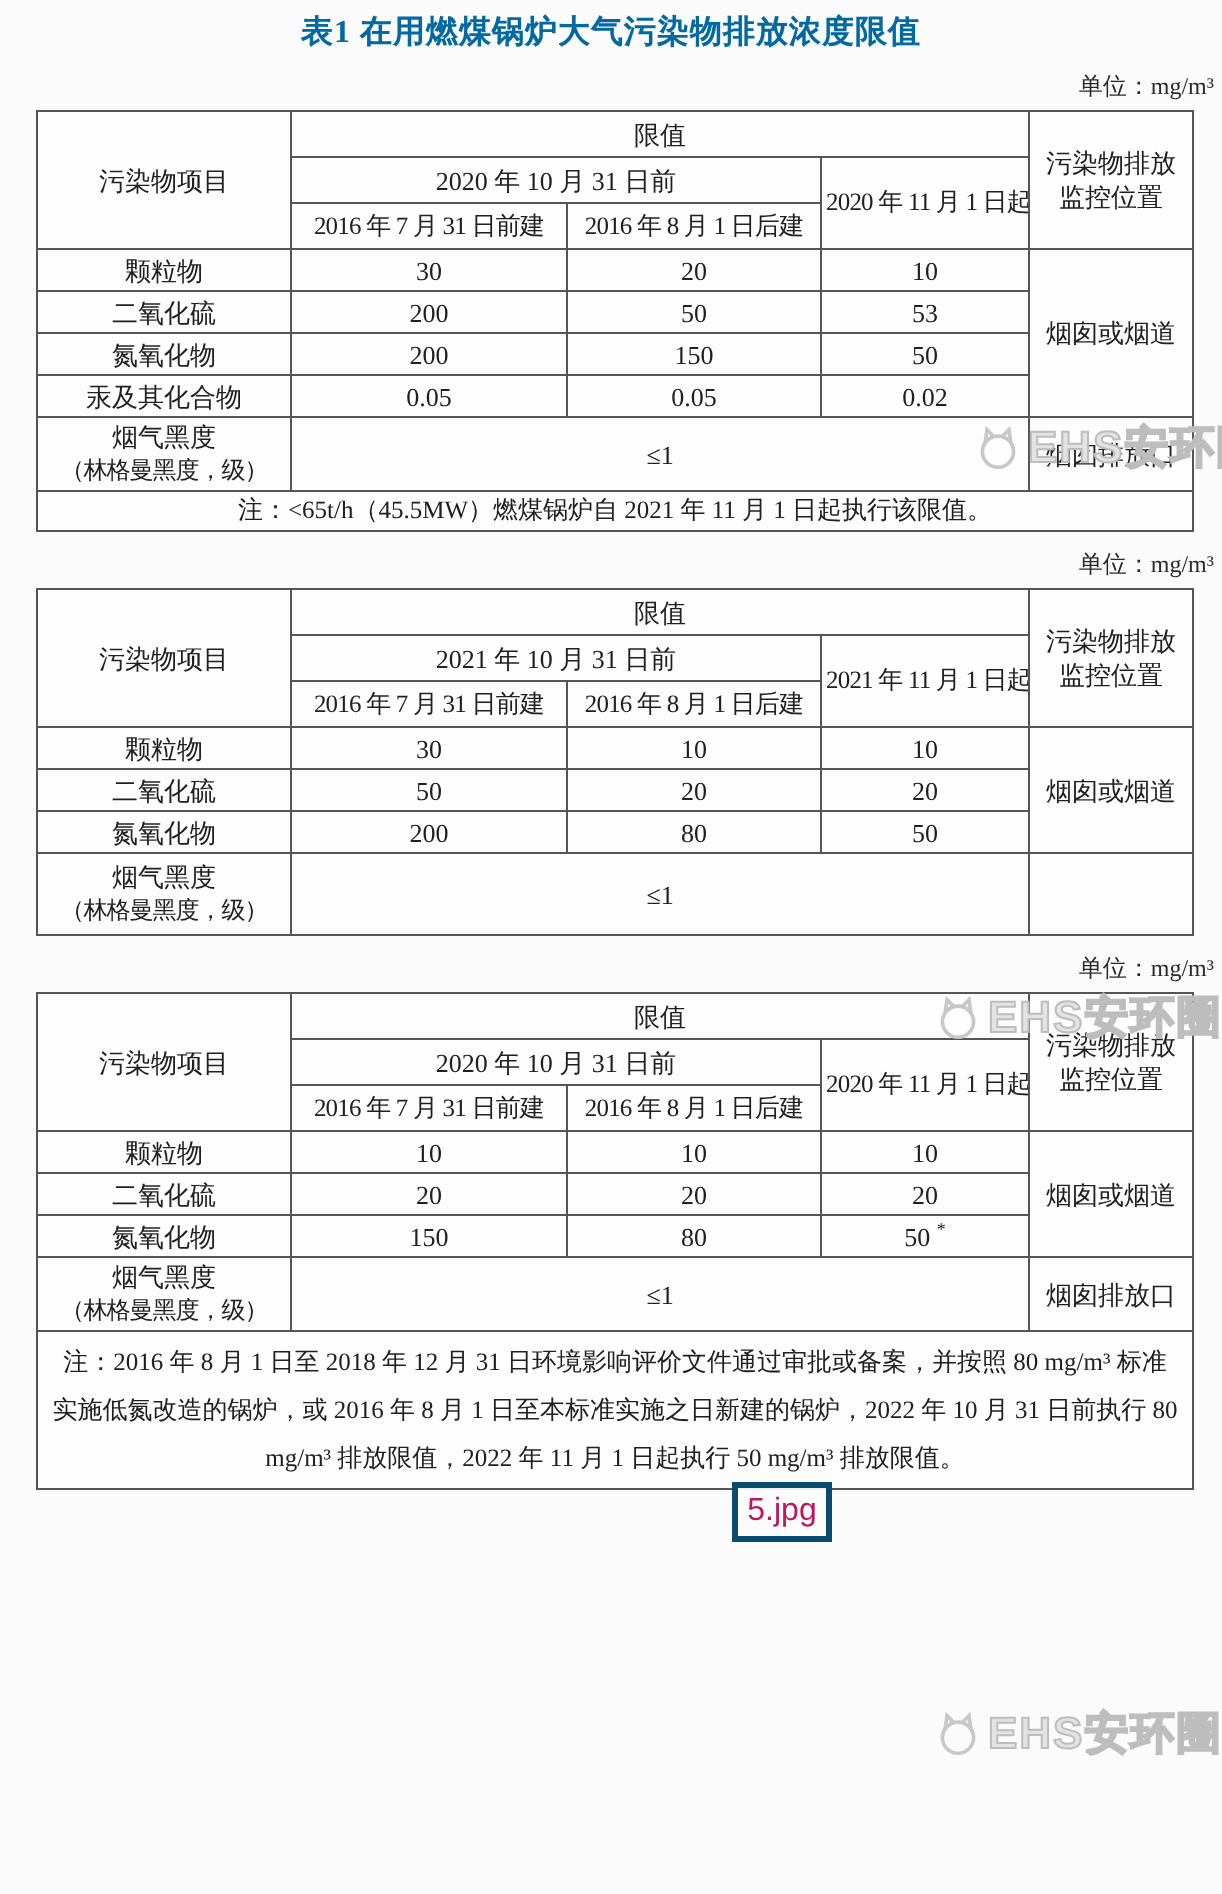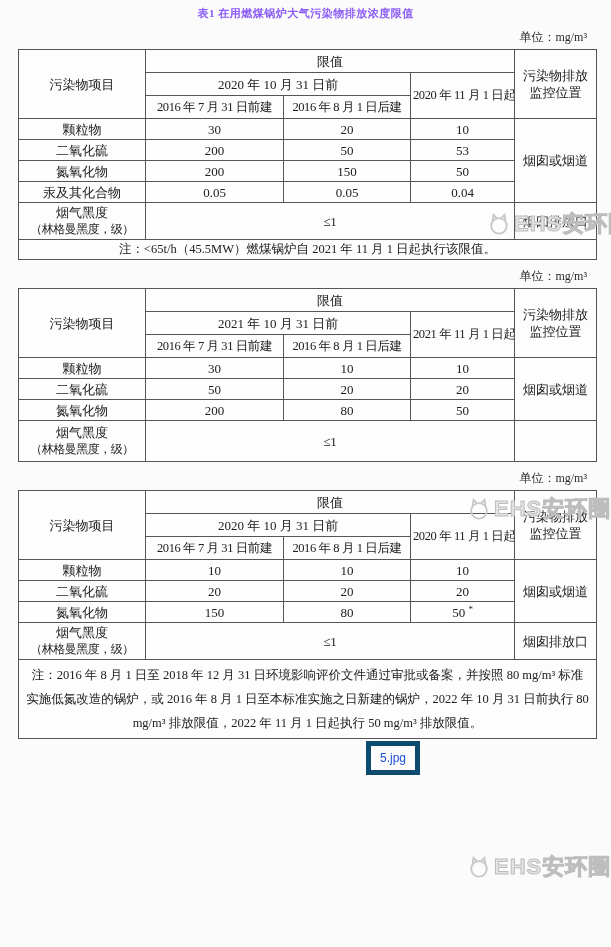"表1 在用燃煤锅炉大气污染物排放浓度限值" .tbl-title { color: #8b5cf6 -> #0369a1; font-size: 11px -> 16px }
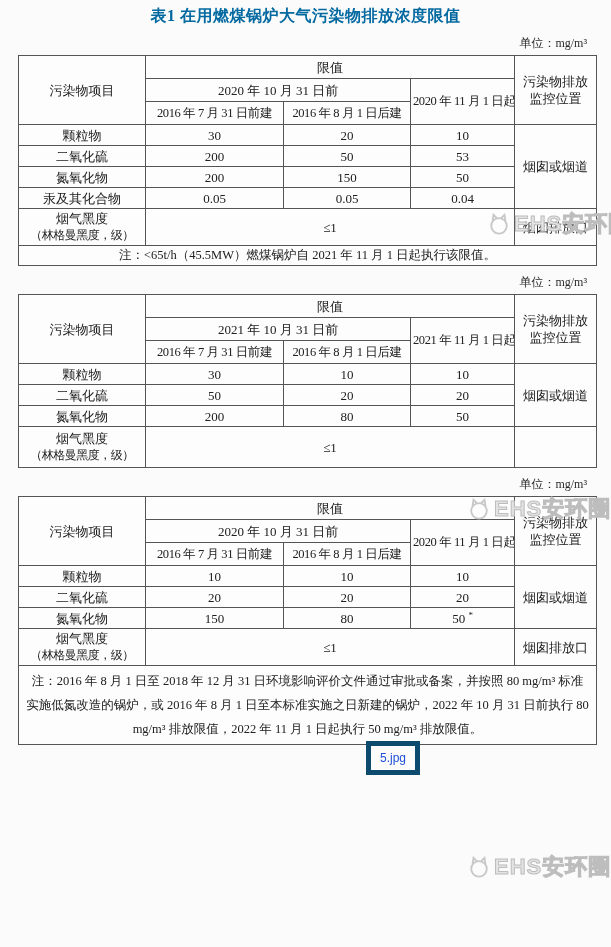"单位：mg/m³" .unit-line { padding-right: 24px -> 4px }
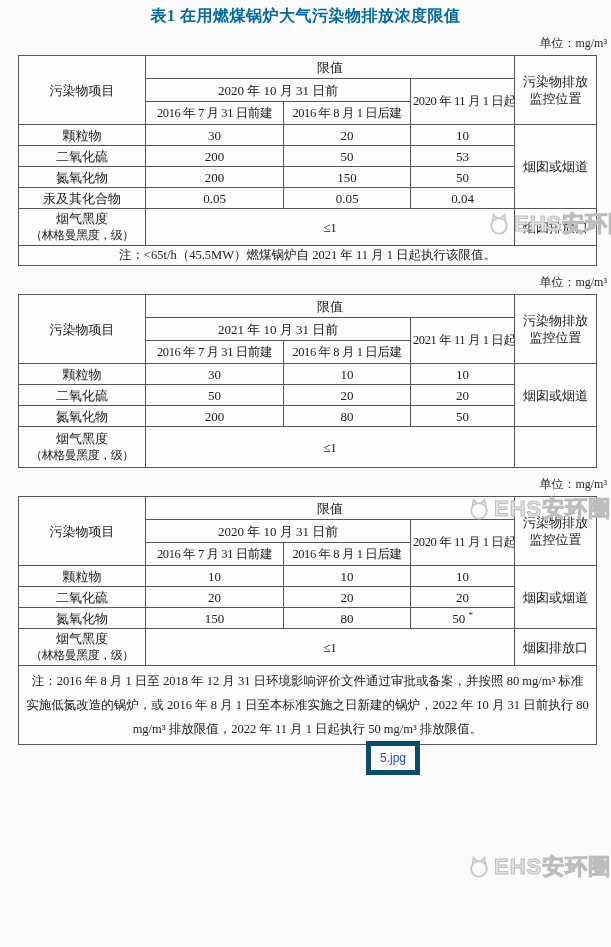"0.04" td.data-cell { text: 0.04 -> 0.02 }
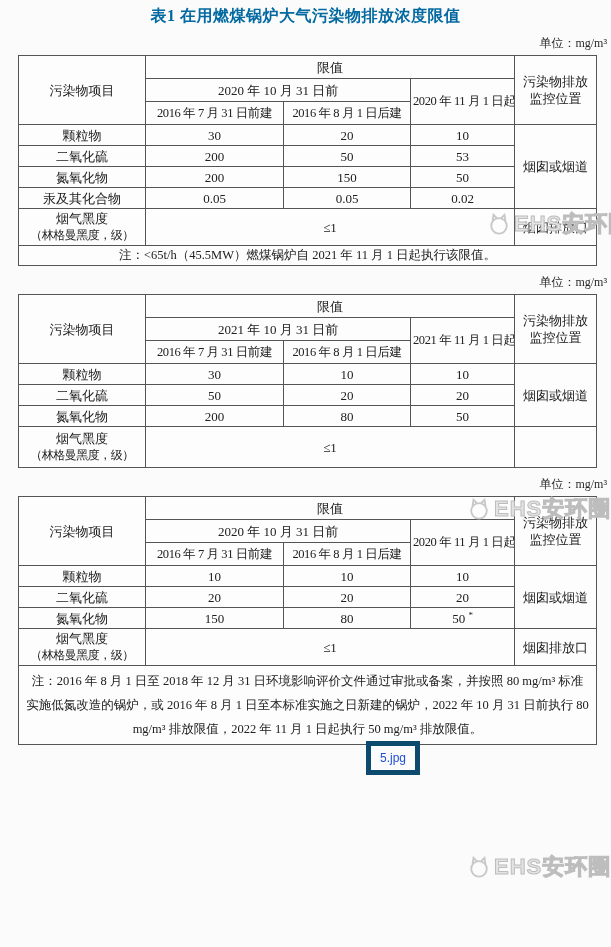"5.jpg" .img-placeholder { border: 5px solid #0c4a6e -> 3px solid #0c4a6e; color: #1d4ed8 -> #be185d; font-size: 12px -> 16px }
